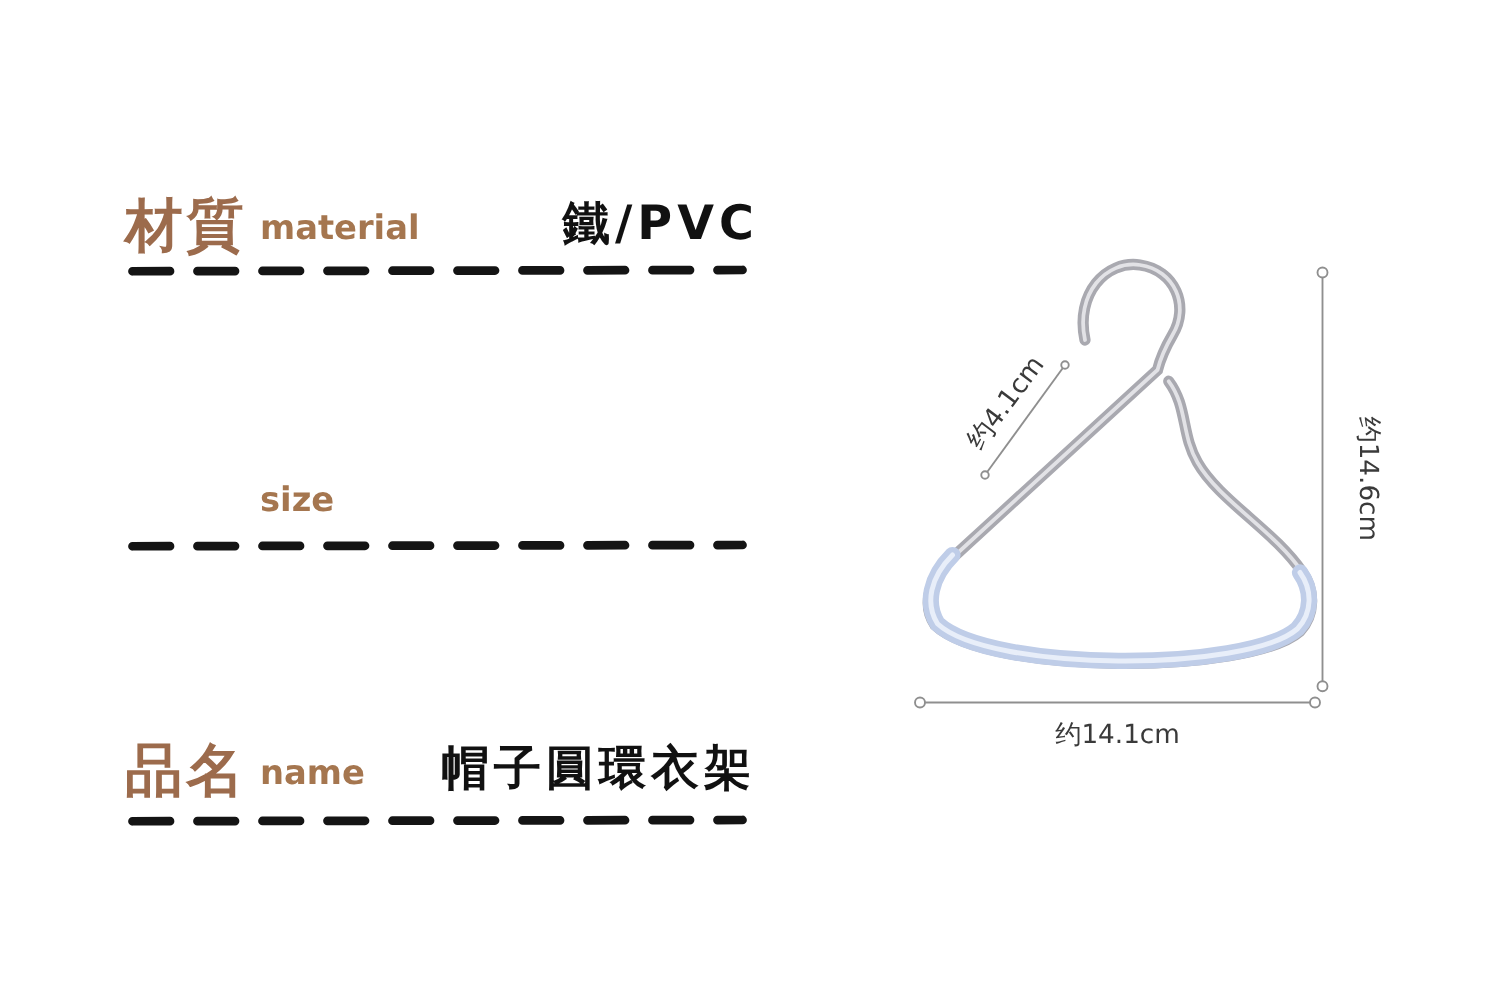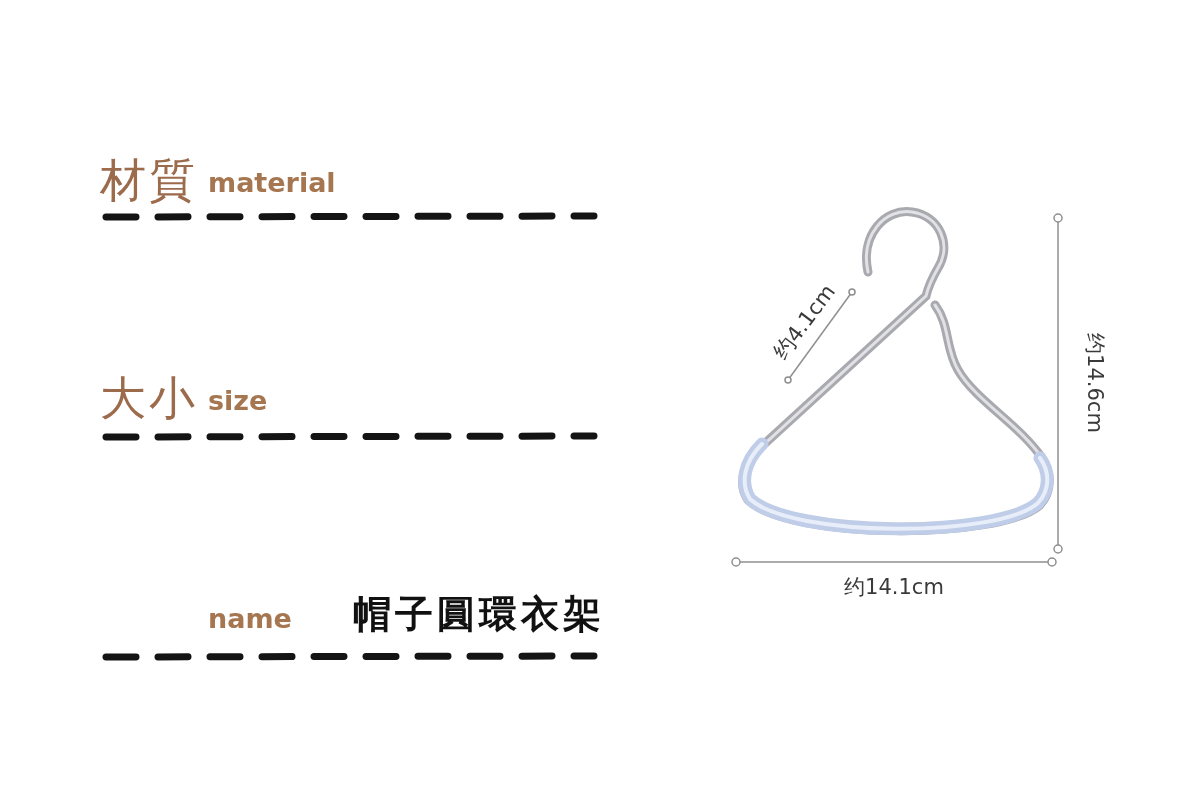"材質" .cn-label { font-weight: normal -> bold }
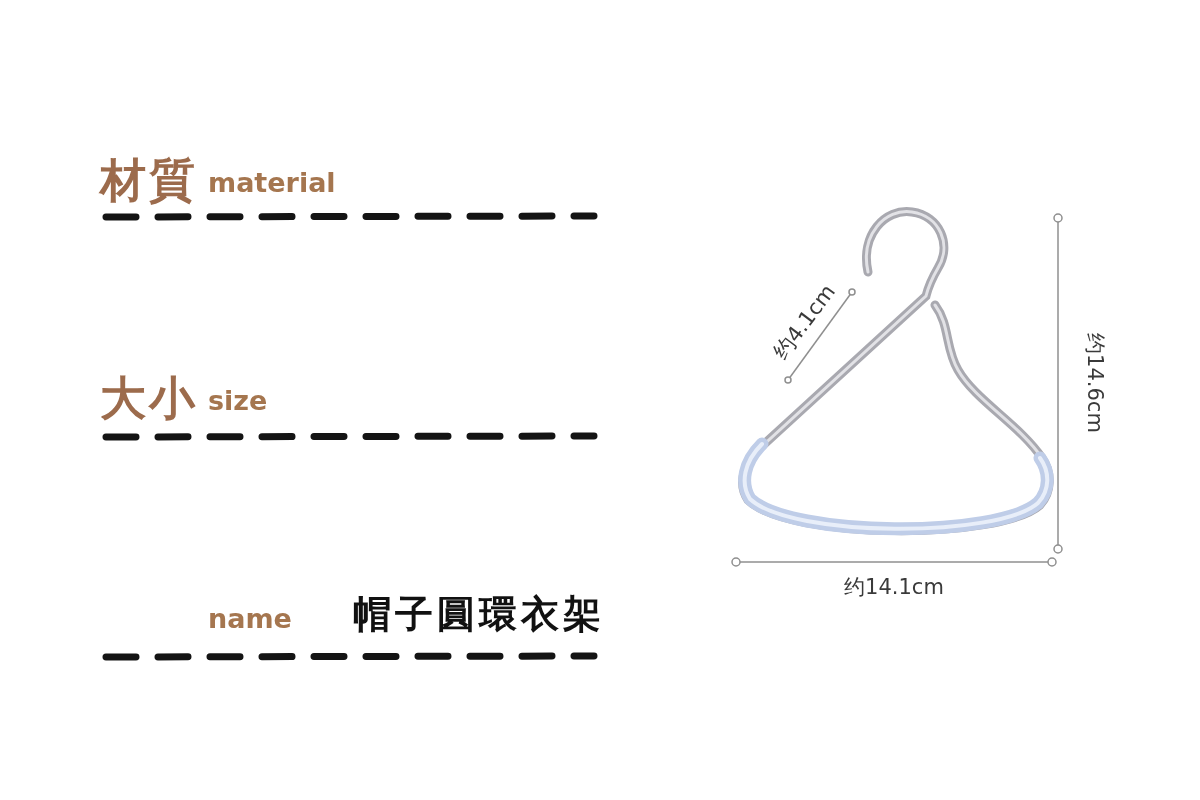"鐵/PVC" span.value { html: none -> <span>鐵/PVC</span> }
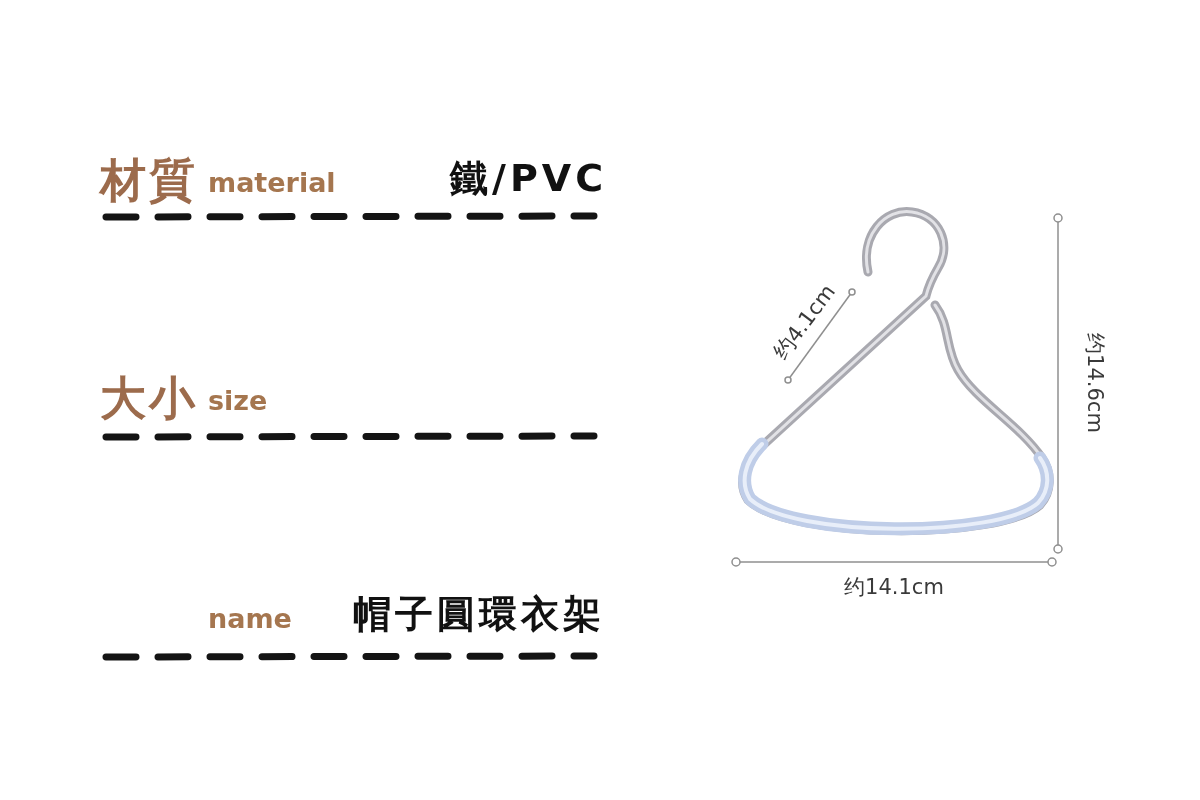"大小" span.cn-label { html: <span>大小</span> -> none }
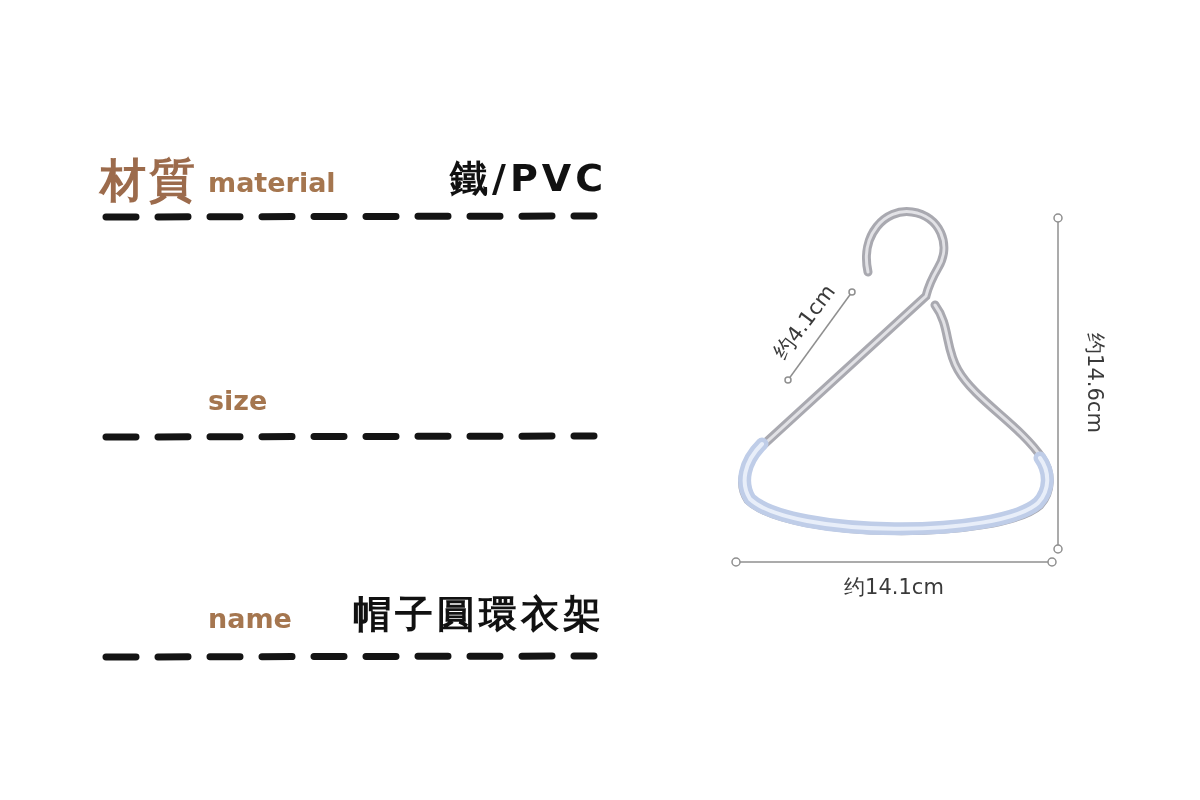"品名" span.cn-label { html: none -> <span>品名</span> }
